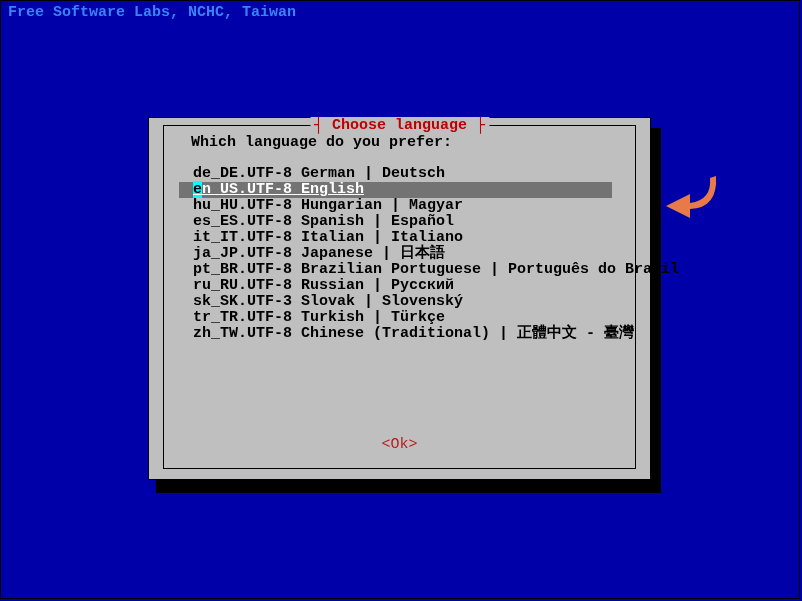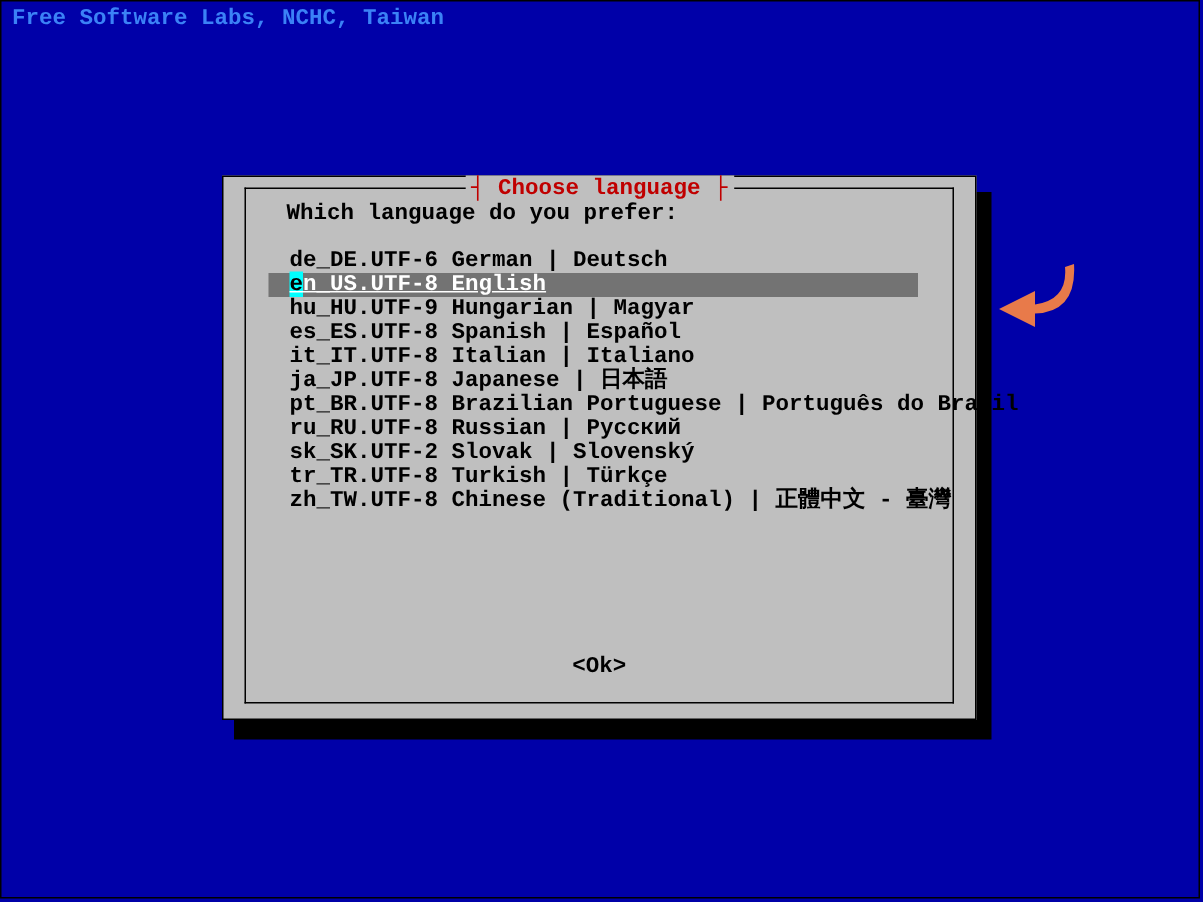"de_DE.UTF-6 German | Deutsch" div.row { text: DE.UTF-6 -> DE.UTF-8 }
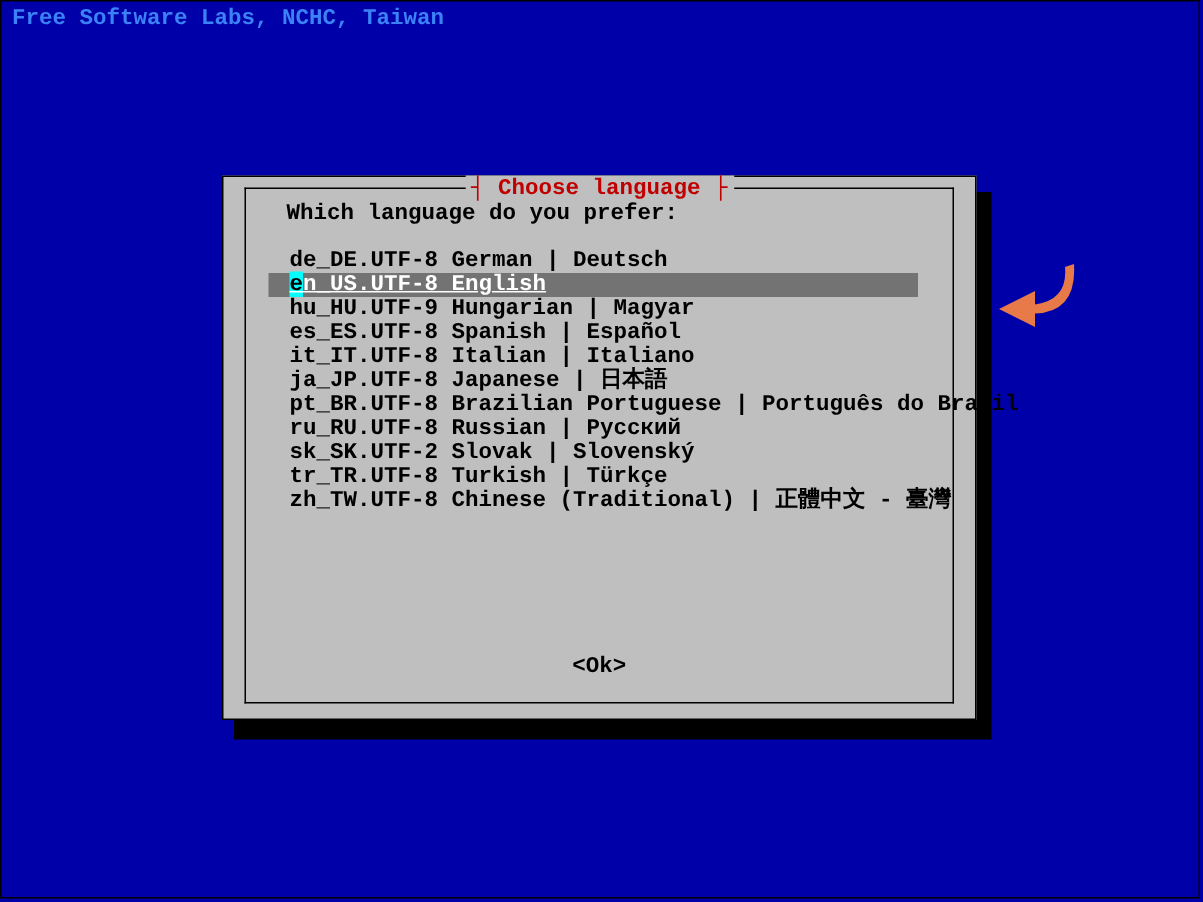"hu_HU.UTF-9 Hungarian | Magyar" div.row { text: HU.UTF-9 -> HU.UTF-8 }
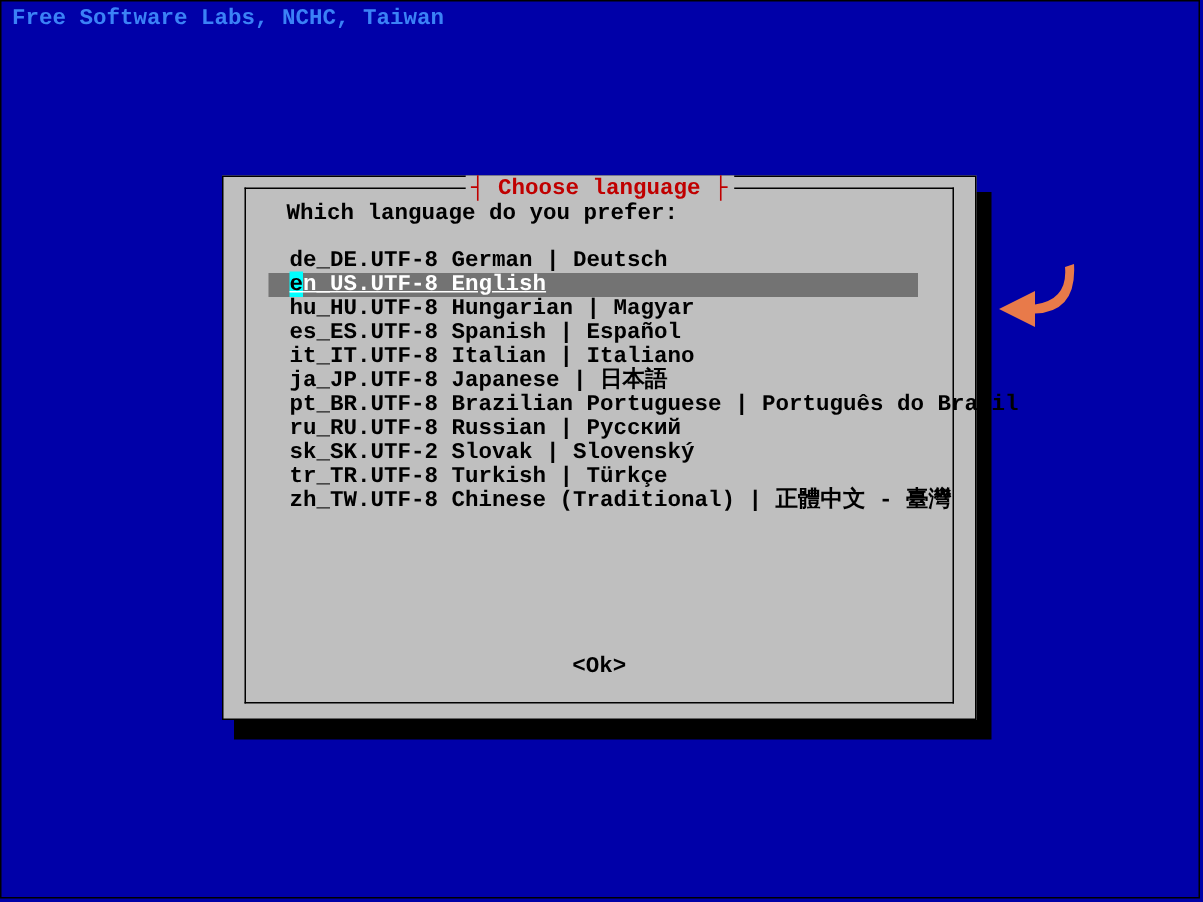"sk_SK.UTF-2 Slovak | Slovenský" div.row { text: SK.UTF-2 -> SK.UTF-3 }
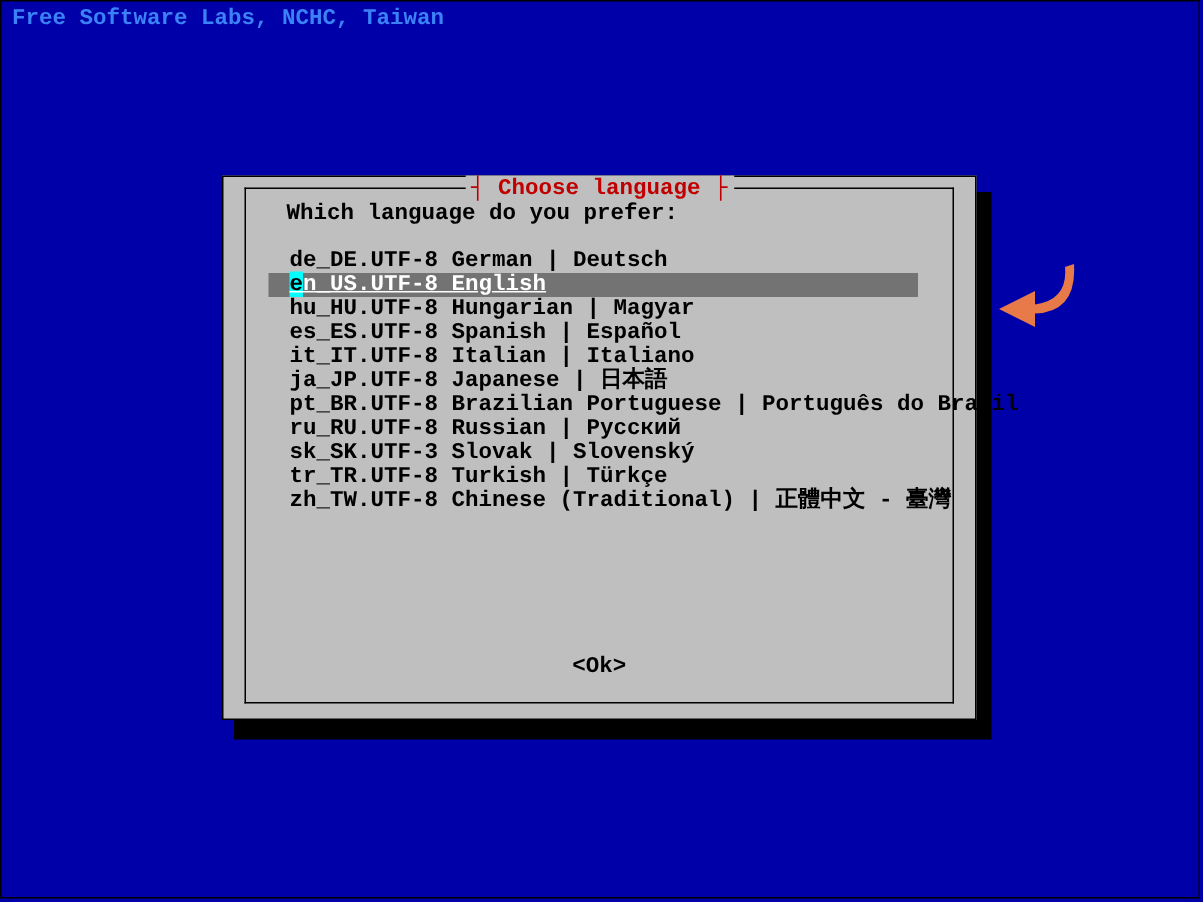"<Ok>" .ok { color: #000000 -> #b91c1c; font-weight: bold -> normal }
